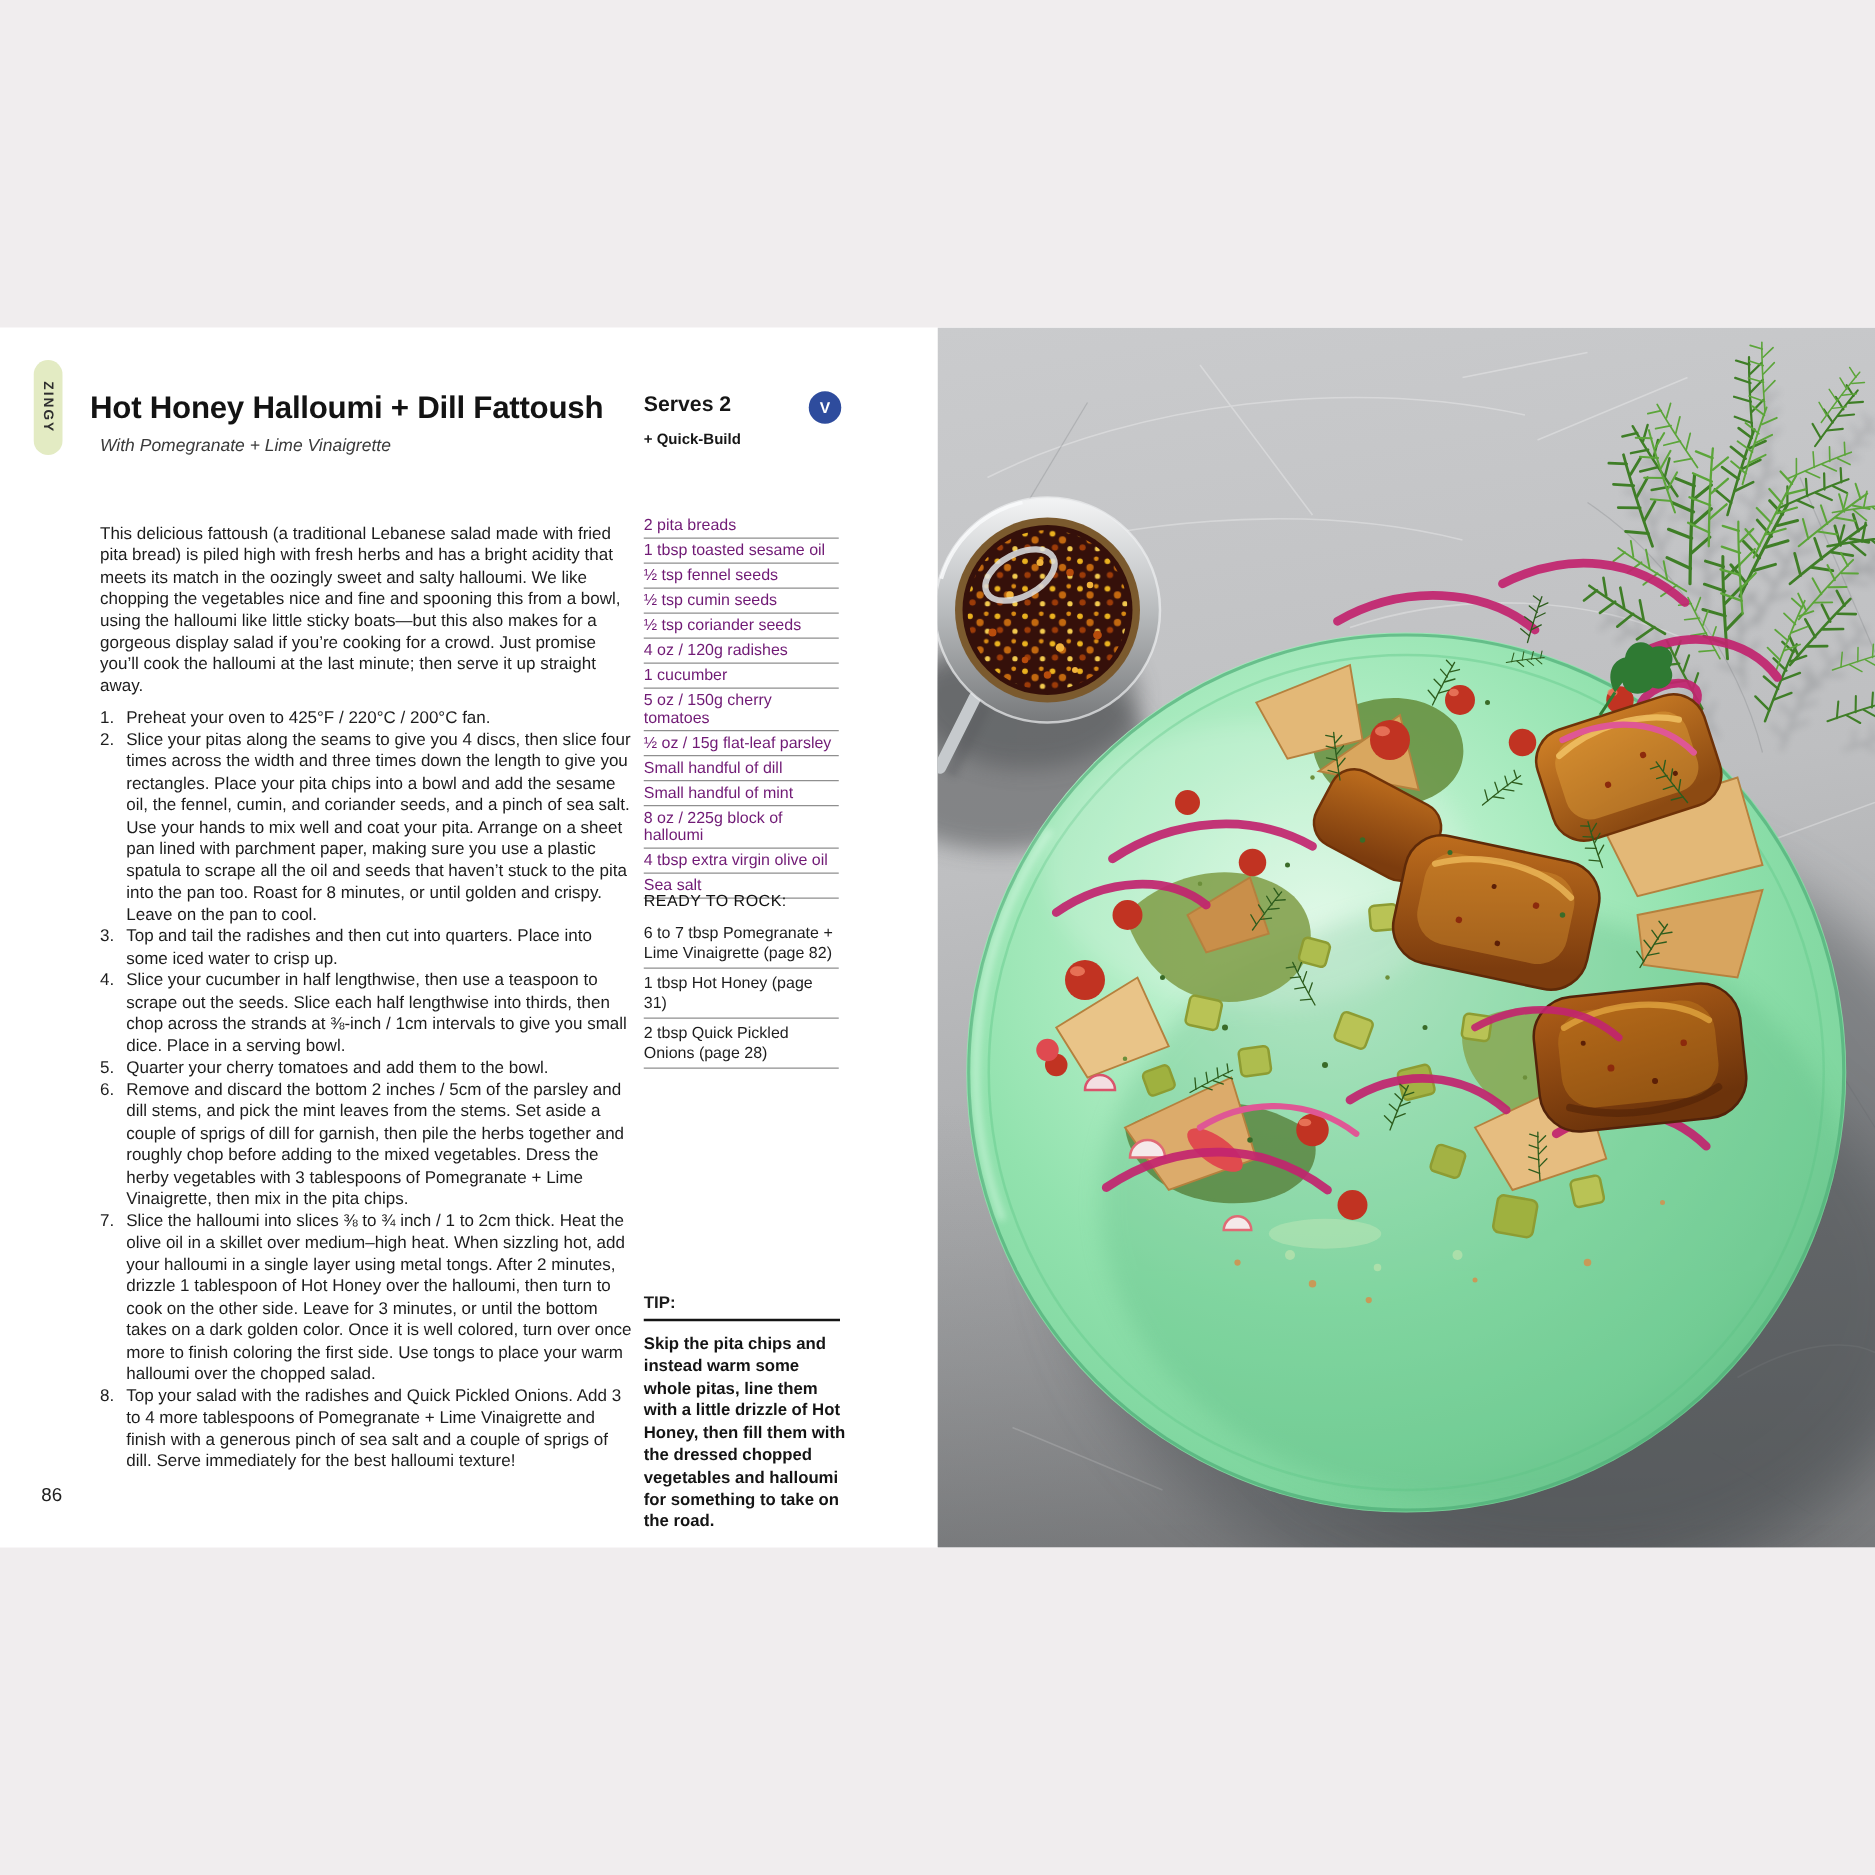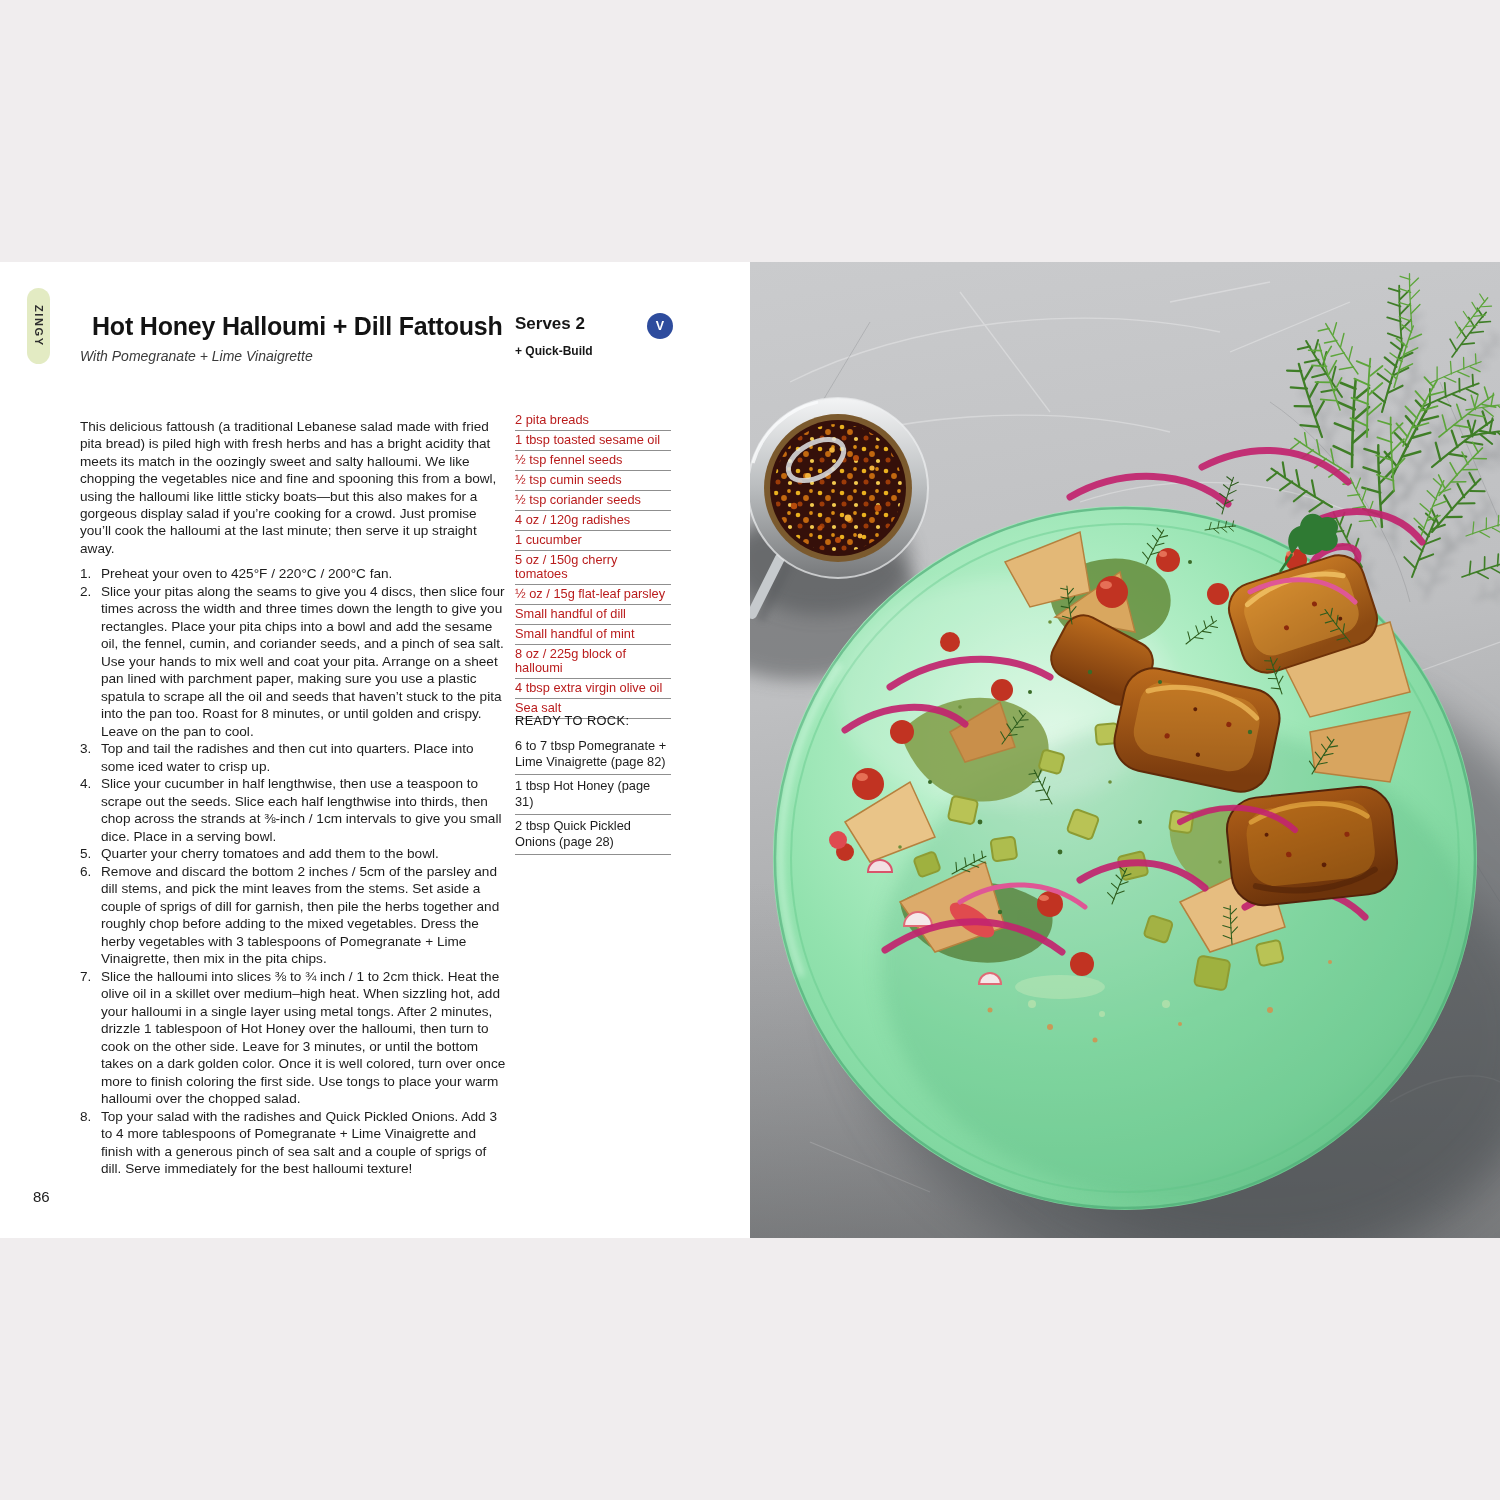"Hot Honey Halloumi + Dill" .title { left: 92px -> 72px }
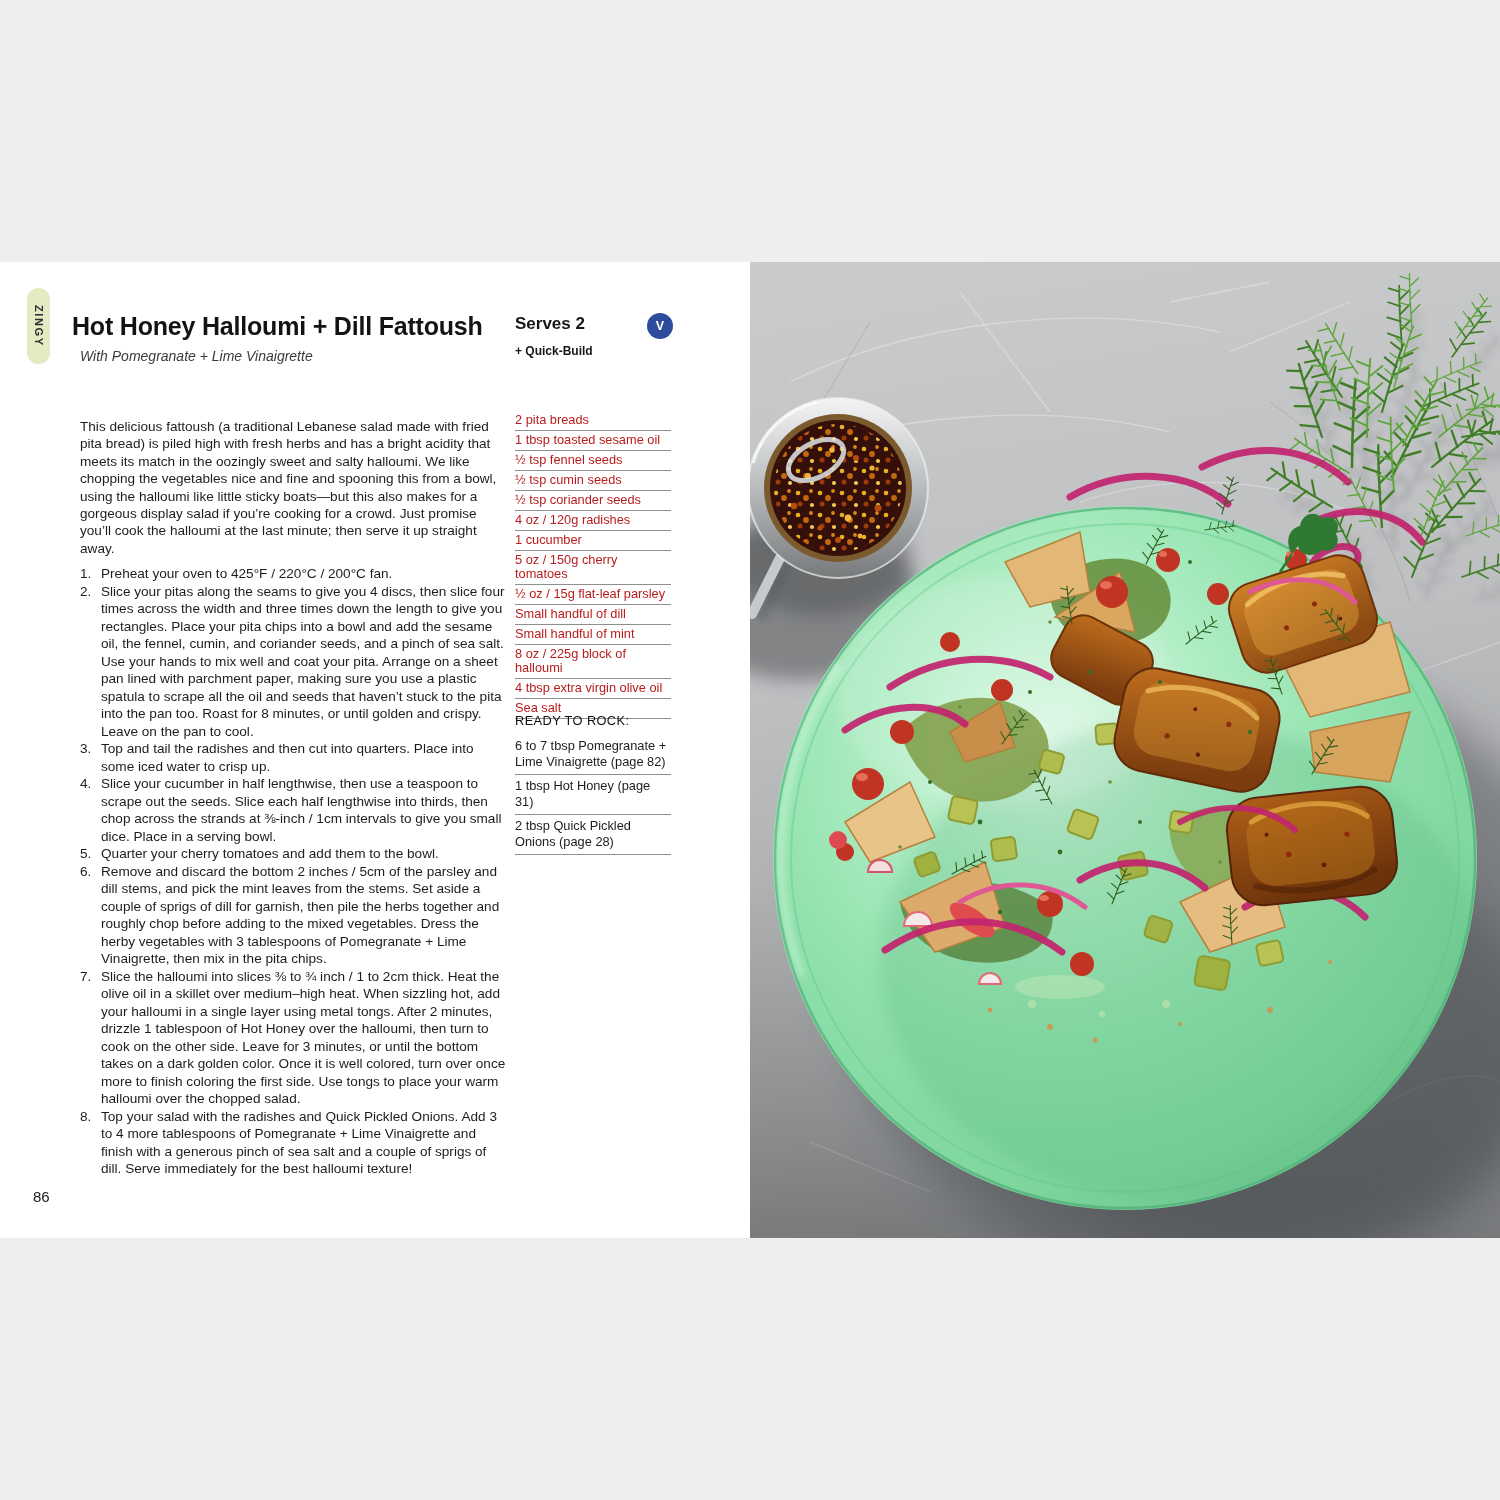"2 pita breads" .ing-row { color: #b91c1c -> #701a75 }
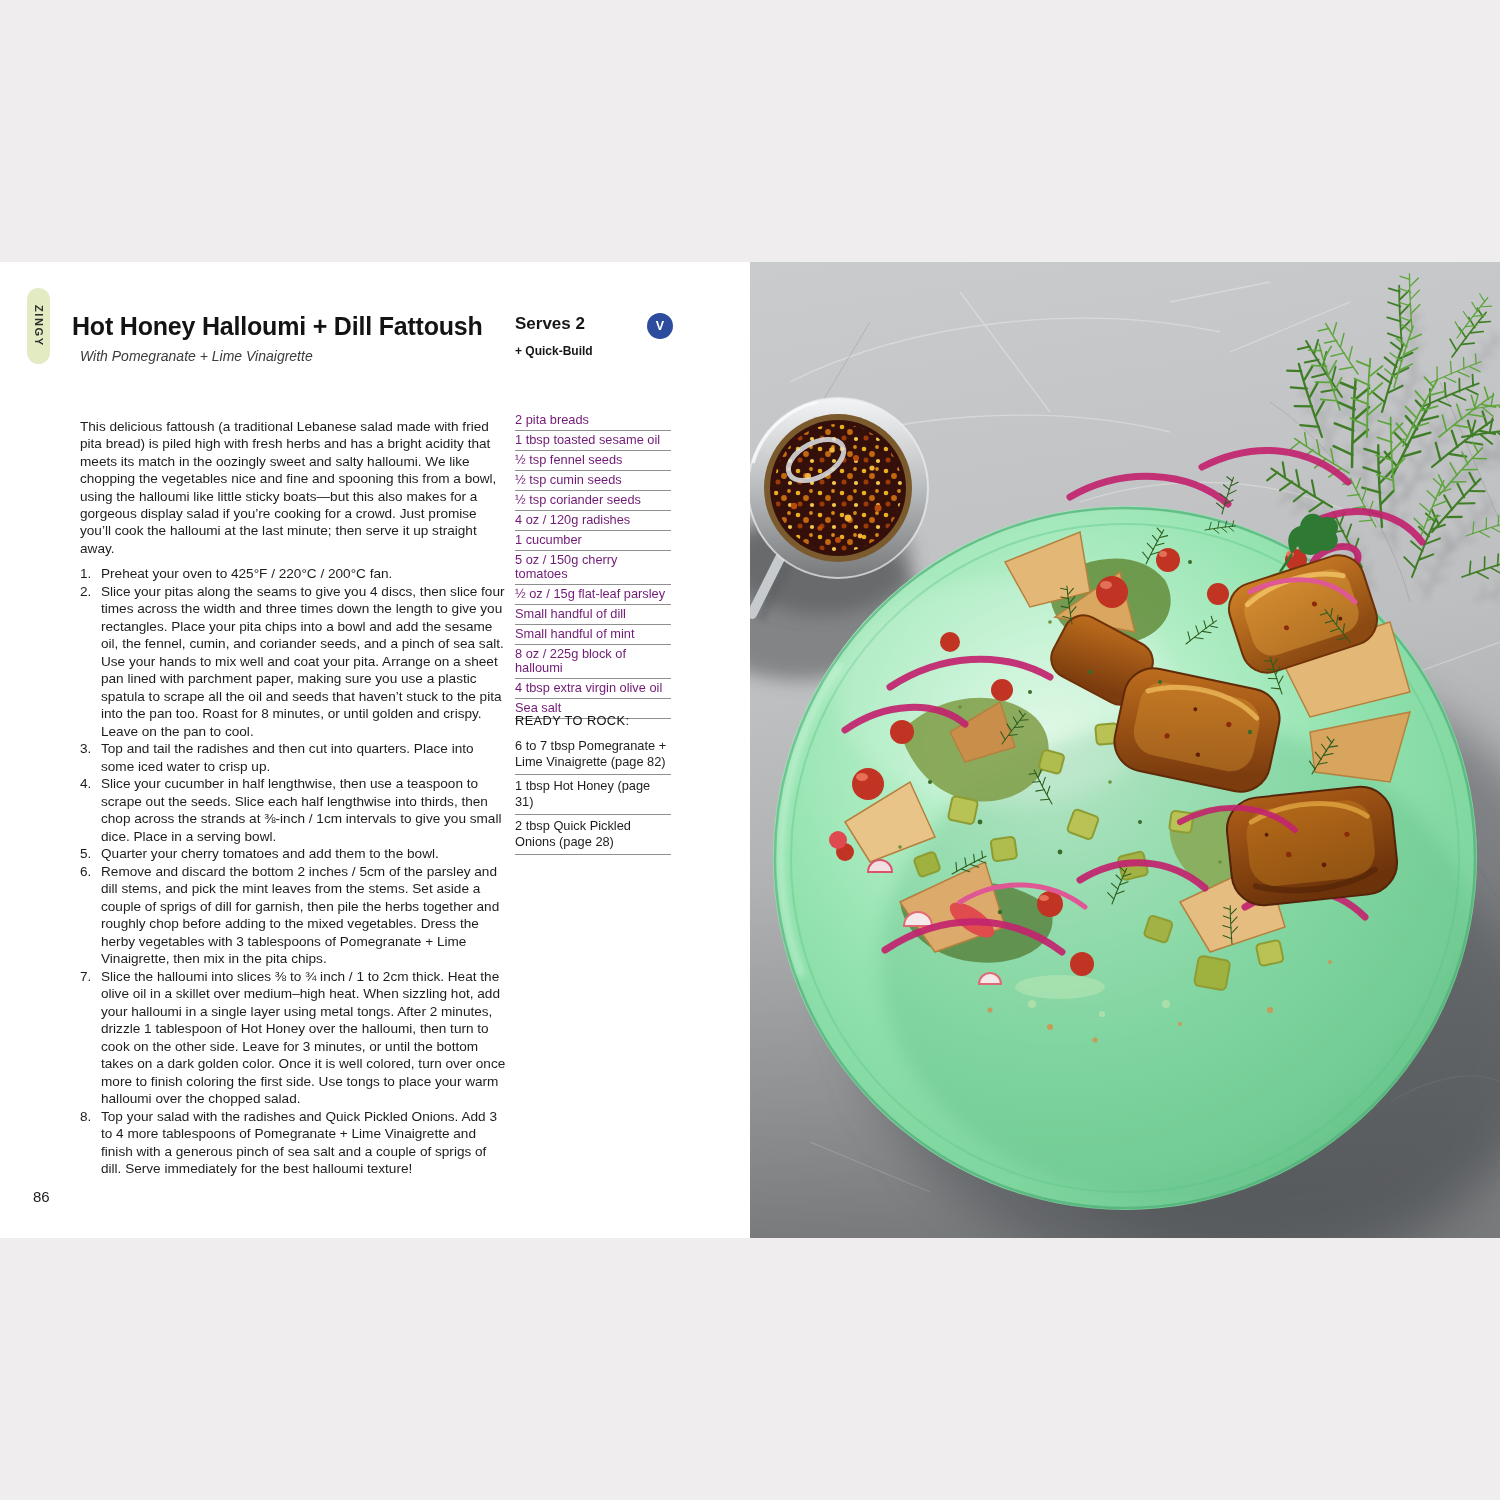"TIP:" div.tip { html: none -> <div> <p>TIP:</p> <p>Skip the pita chips and instead warm some whole pitas, line them with a little drizzle of Hot Honey, then fill them with the dressed chopped vegetables and halloumi for something to take on the road.</p> </div> }
